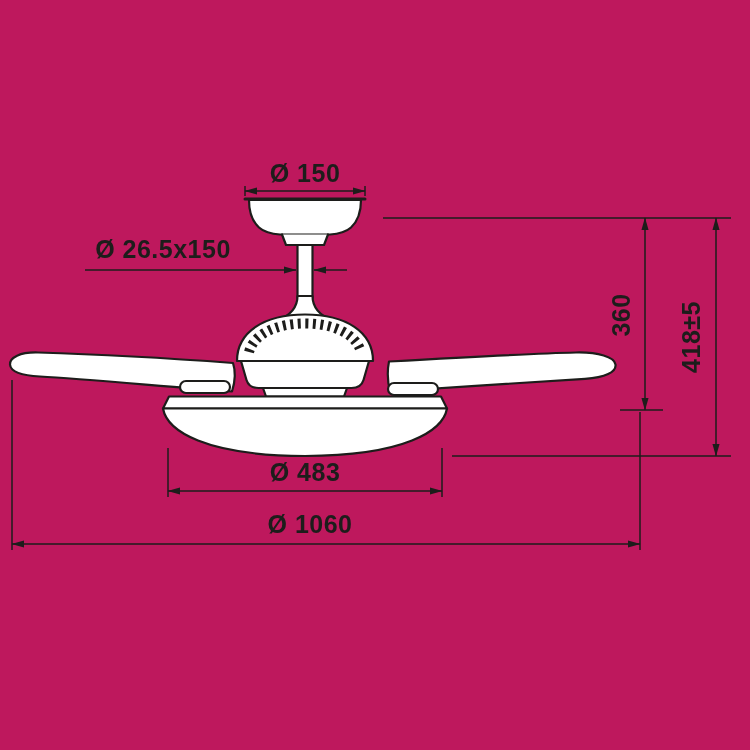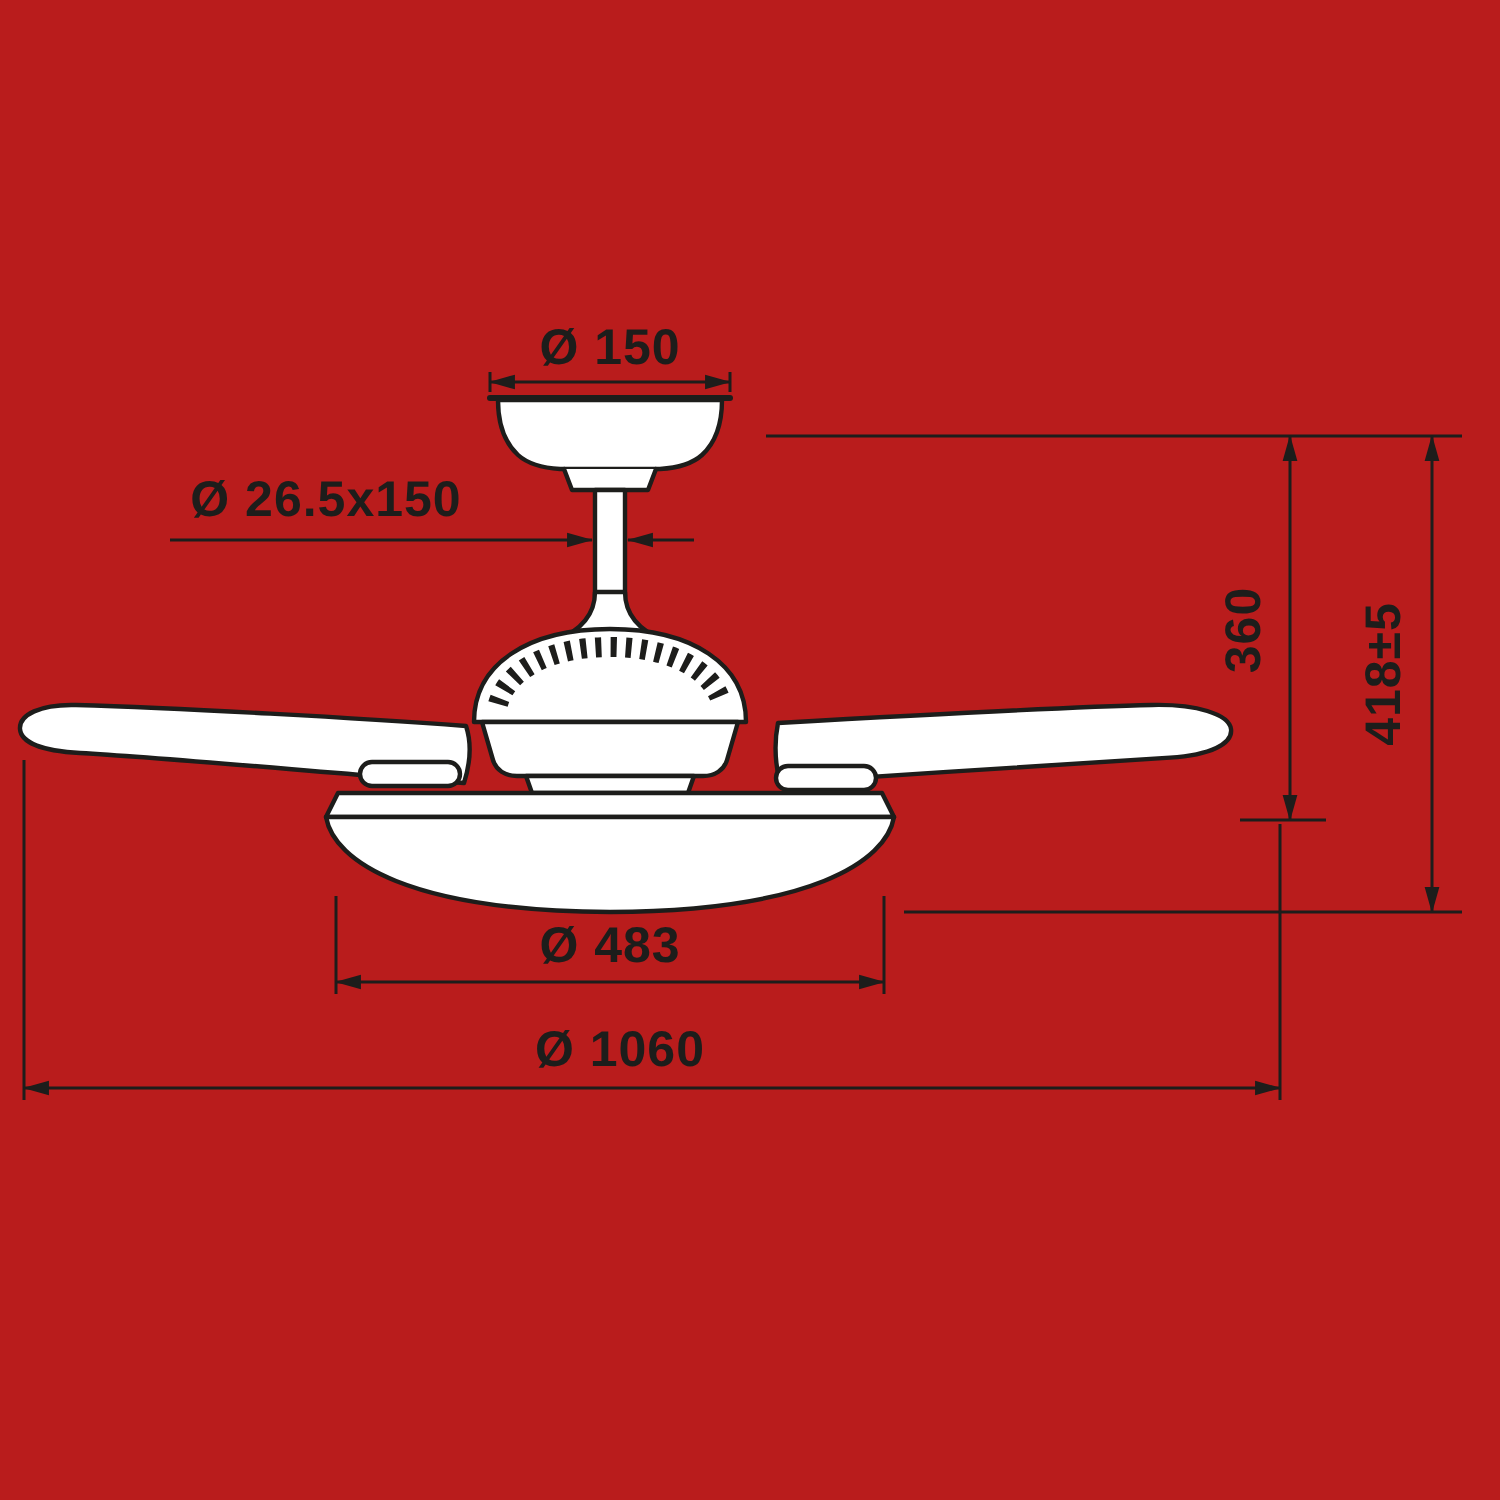"Ø 150" .canvas { background: #b91c1c -> #be185d }
